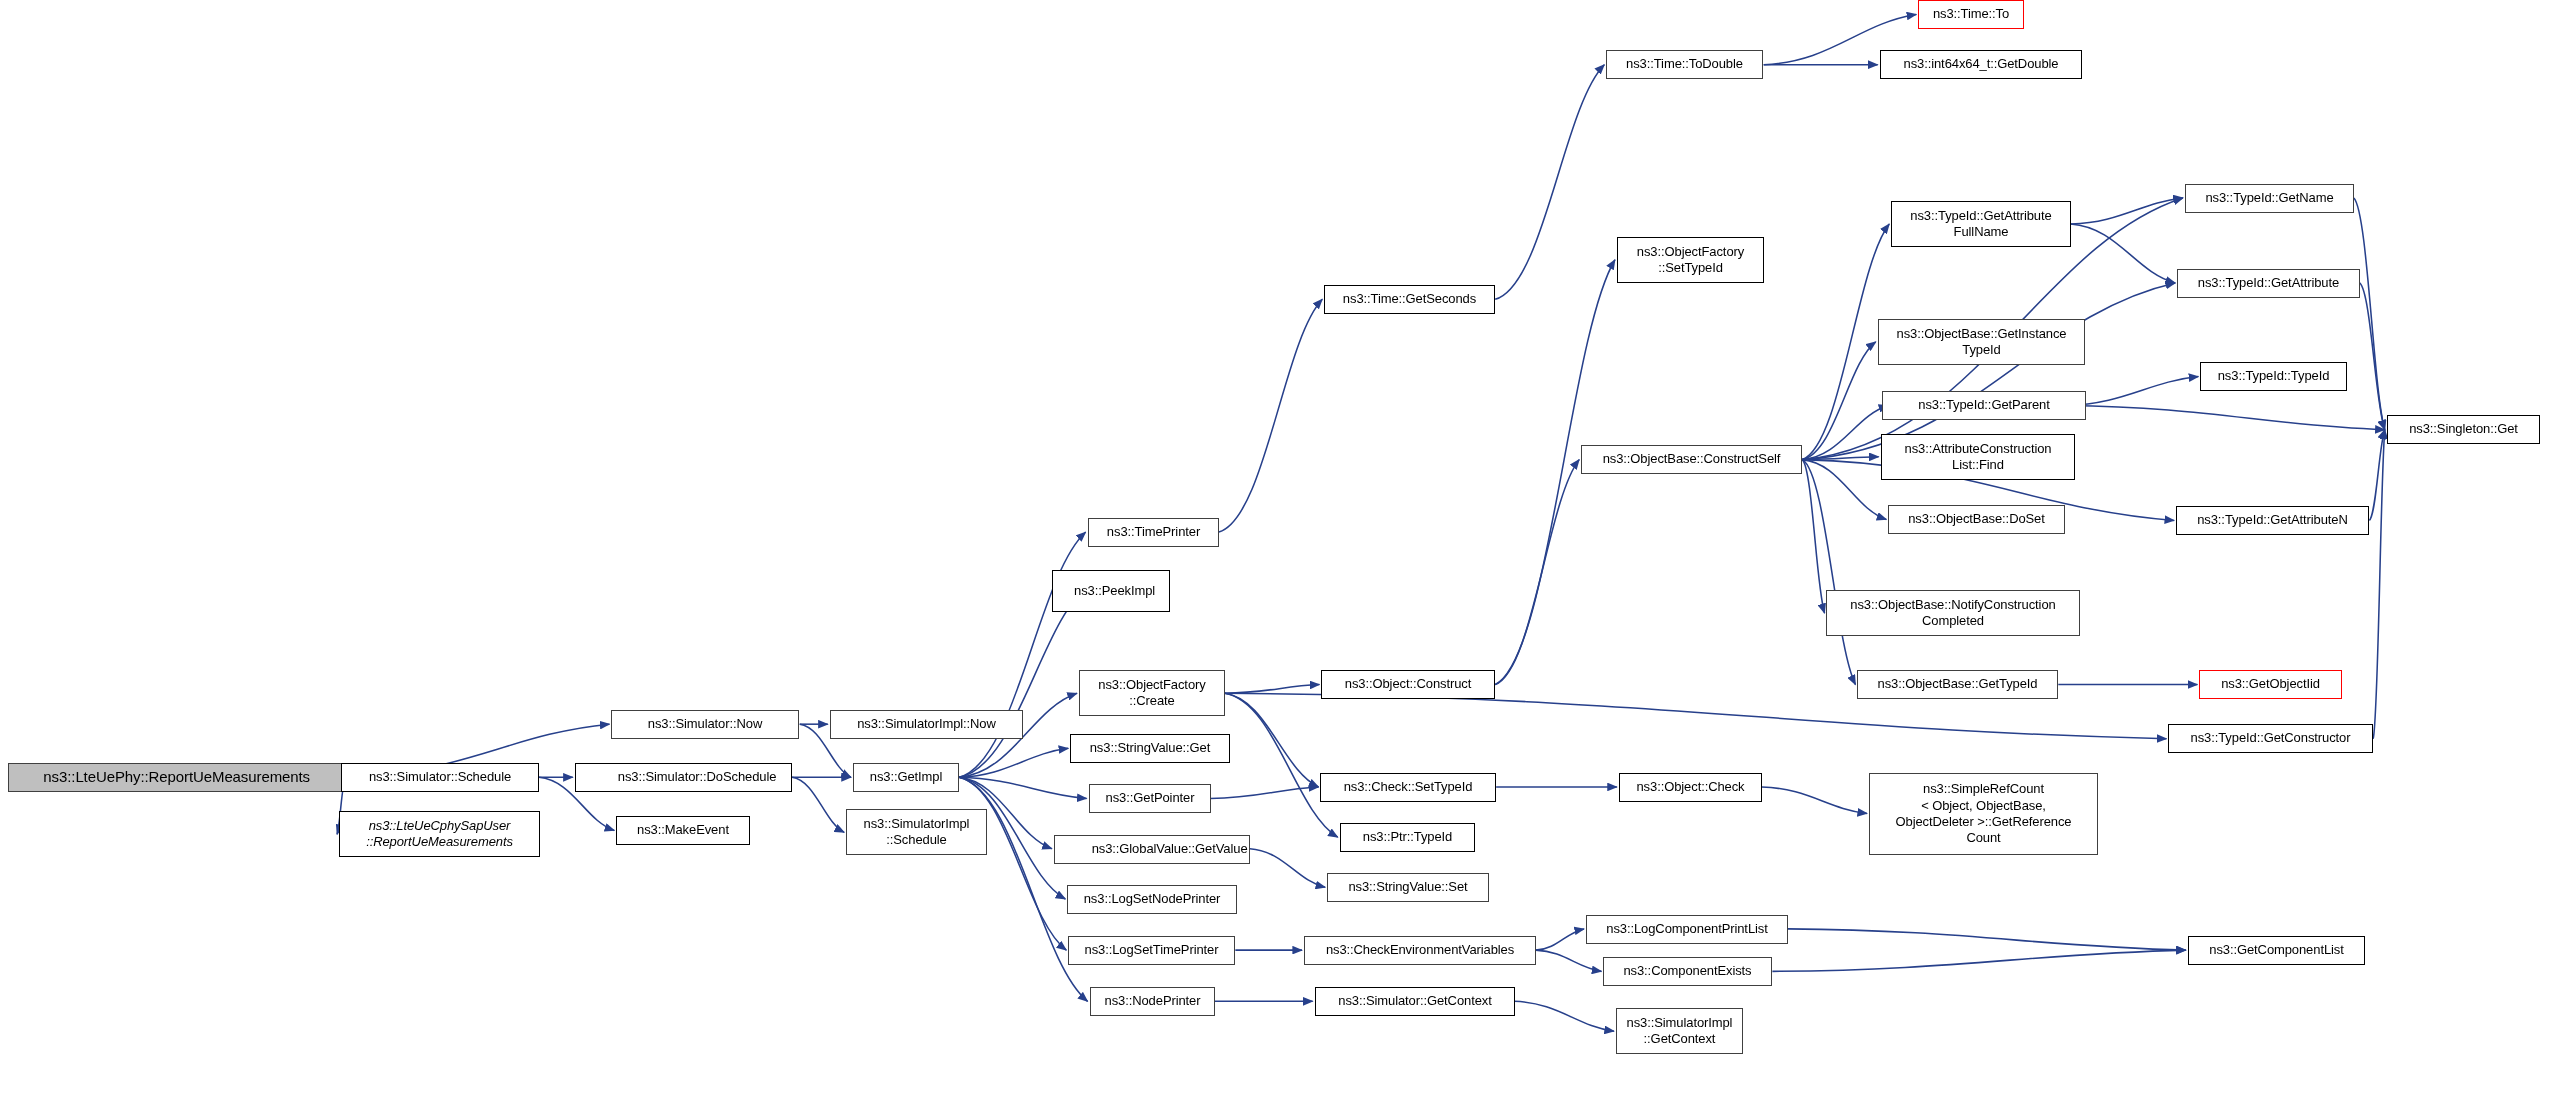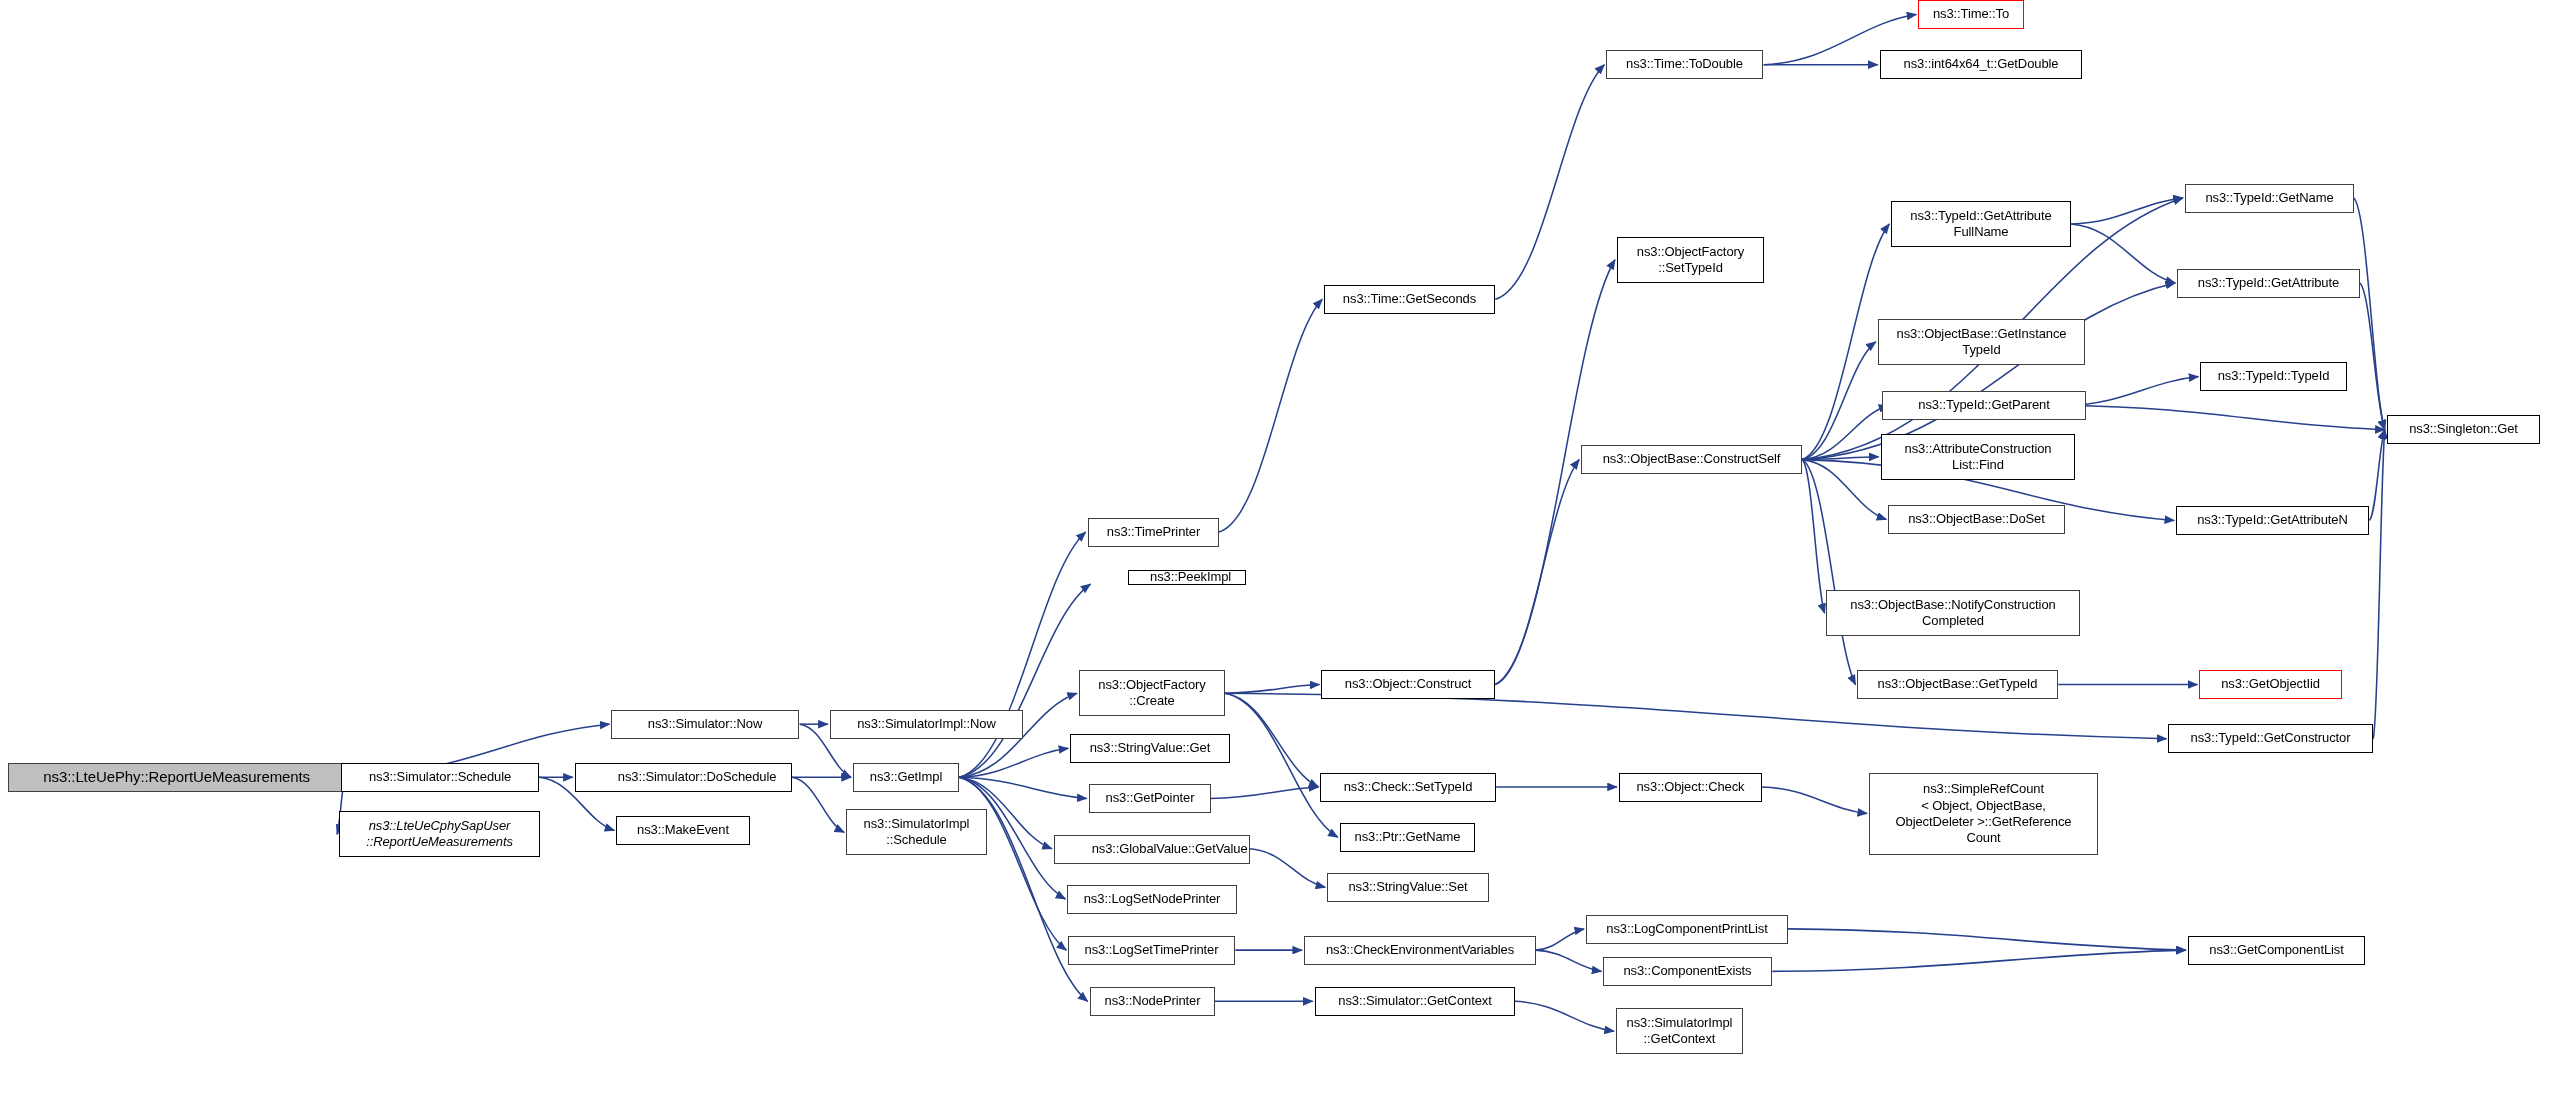"ns3::PeekImpl" div.node { height: 15px -> 42px; left: 1128px -> 1052px }
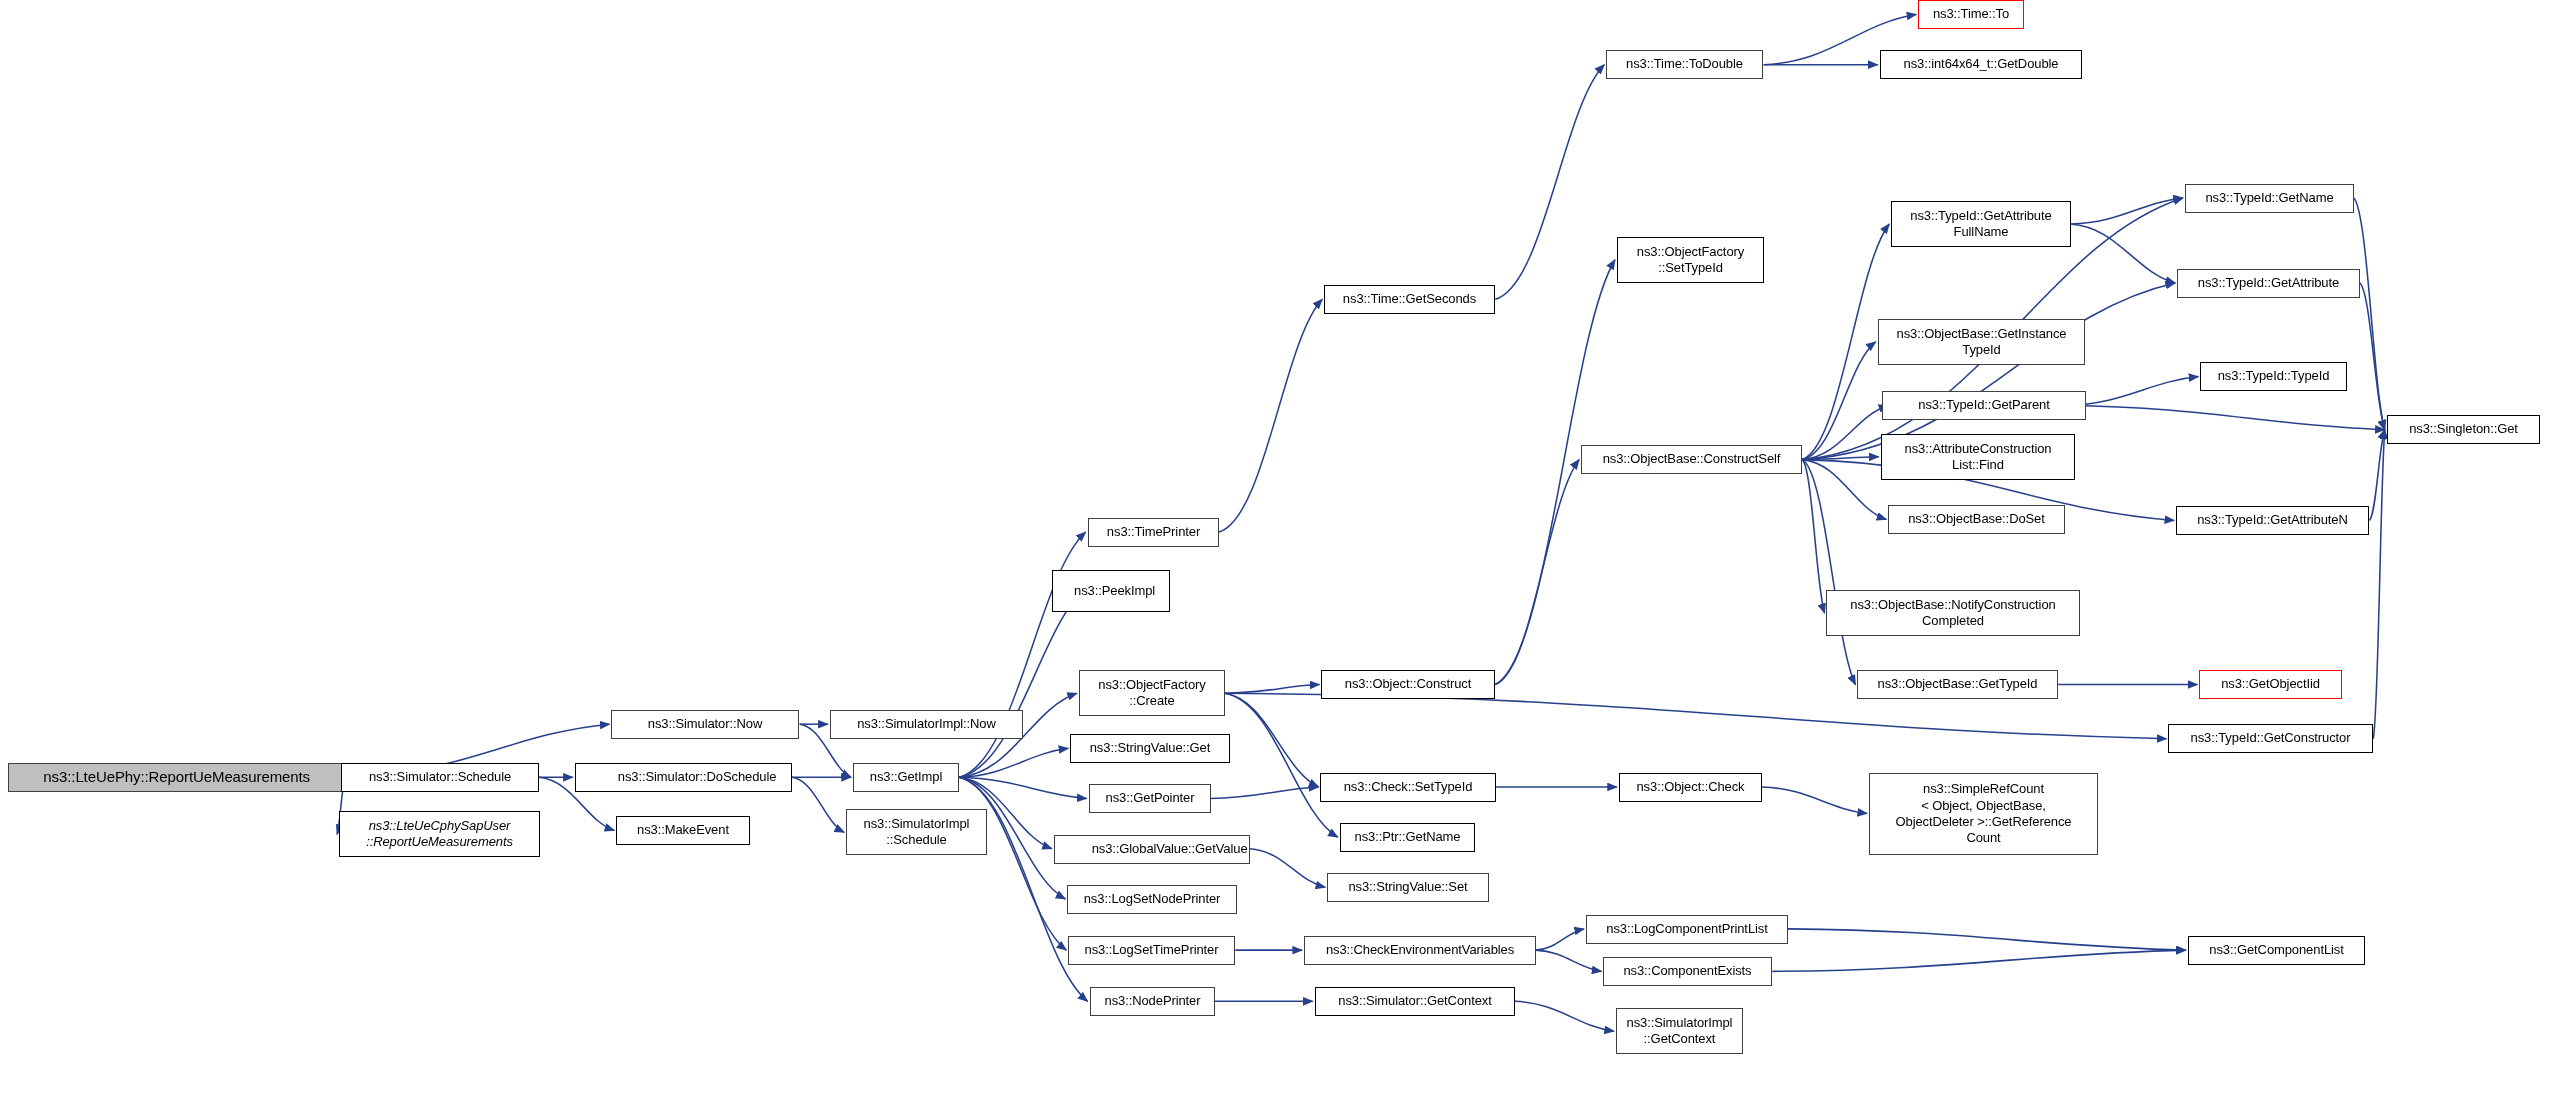"ns3::Ptr::GetName" div.node { text: ns3::Ptr::GetName -> ns3::Ptr::TypeId }
